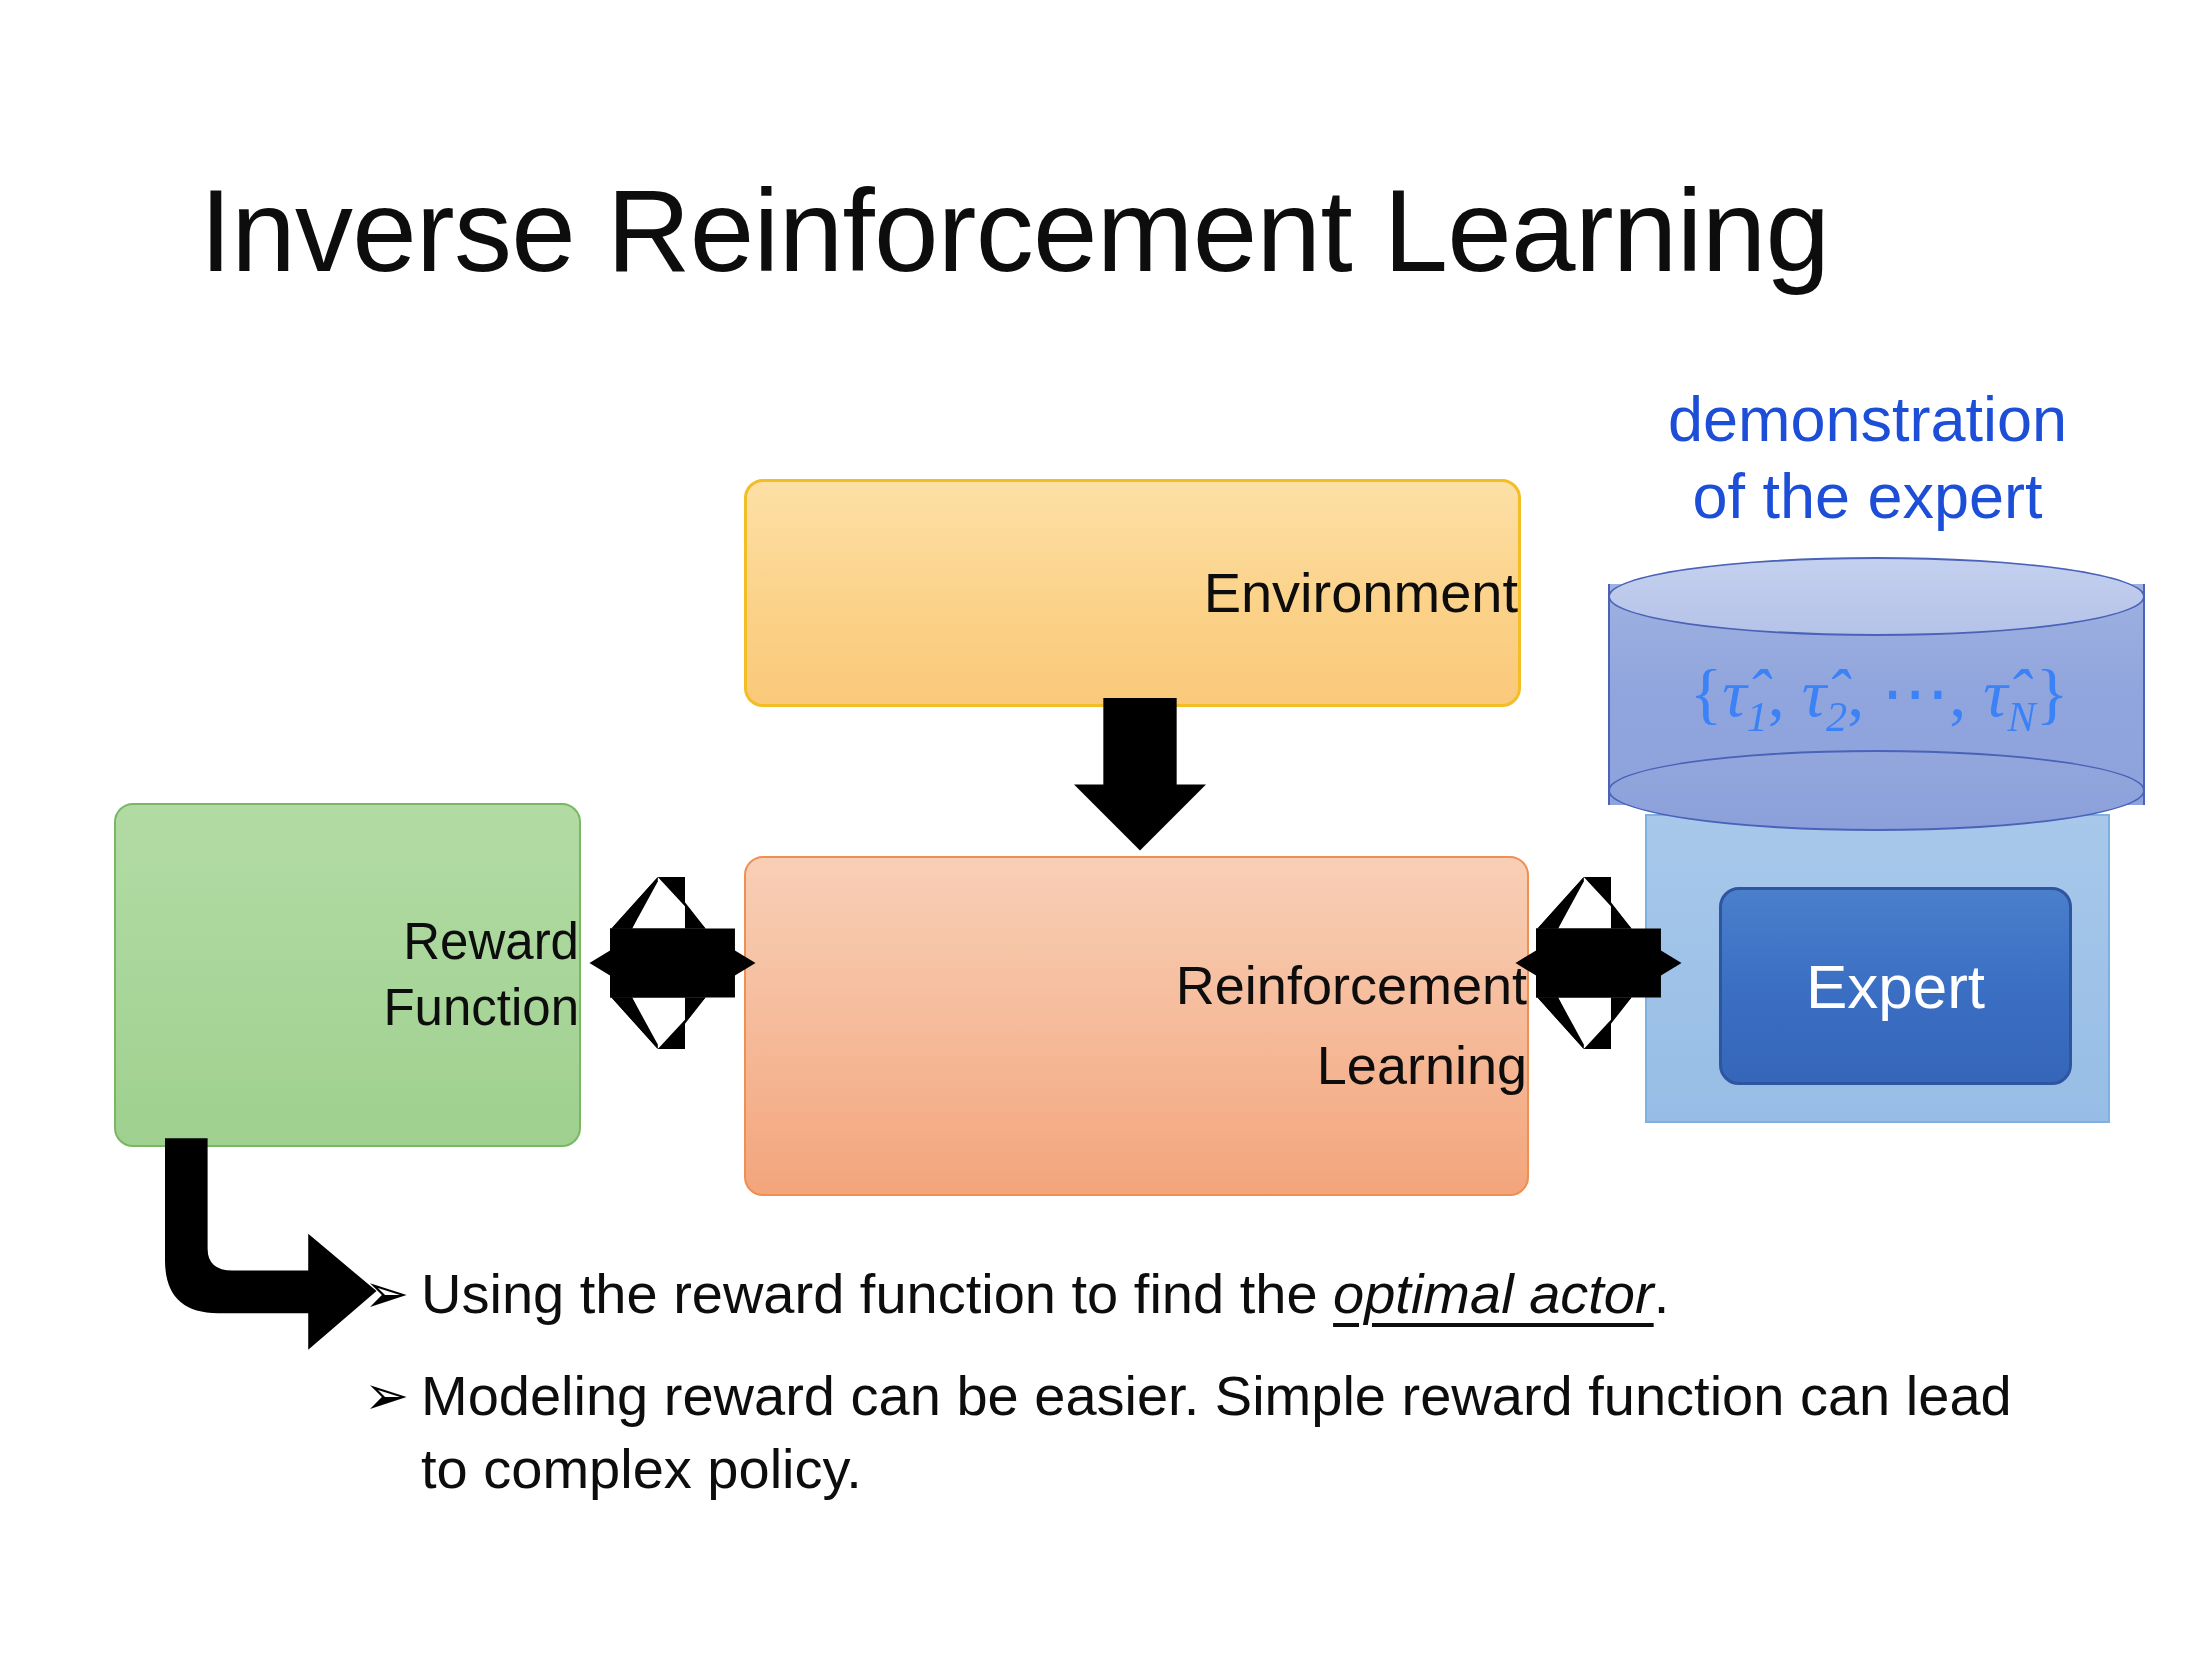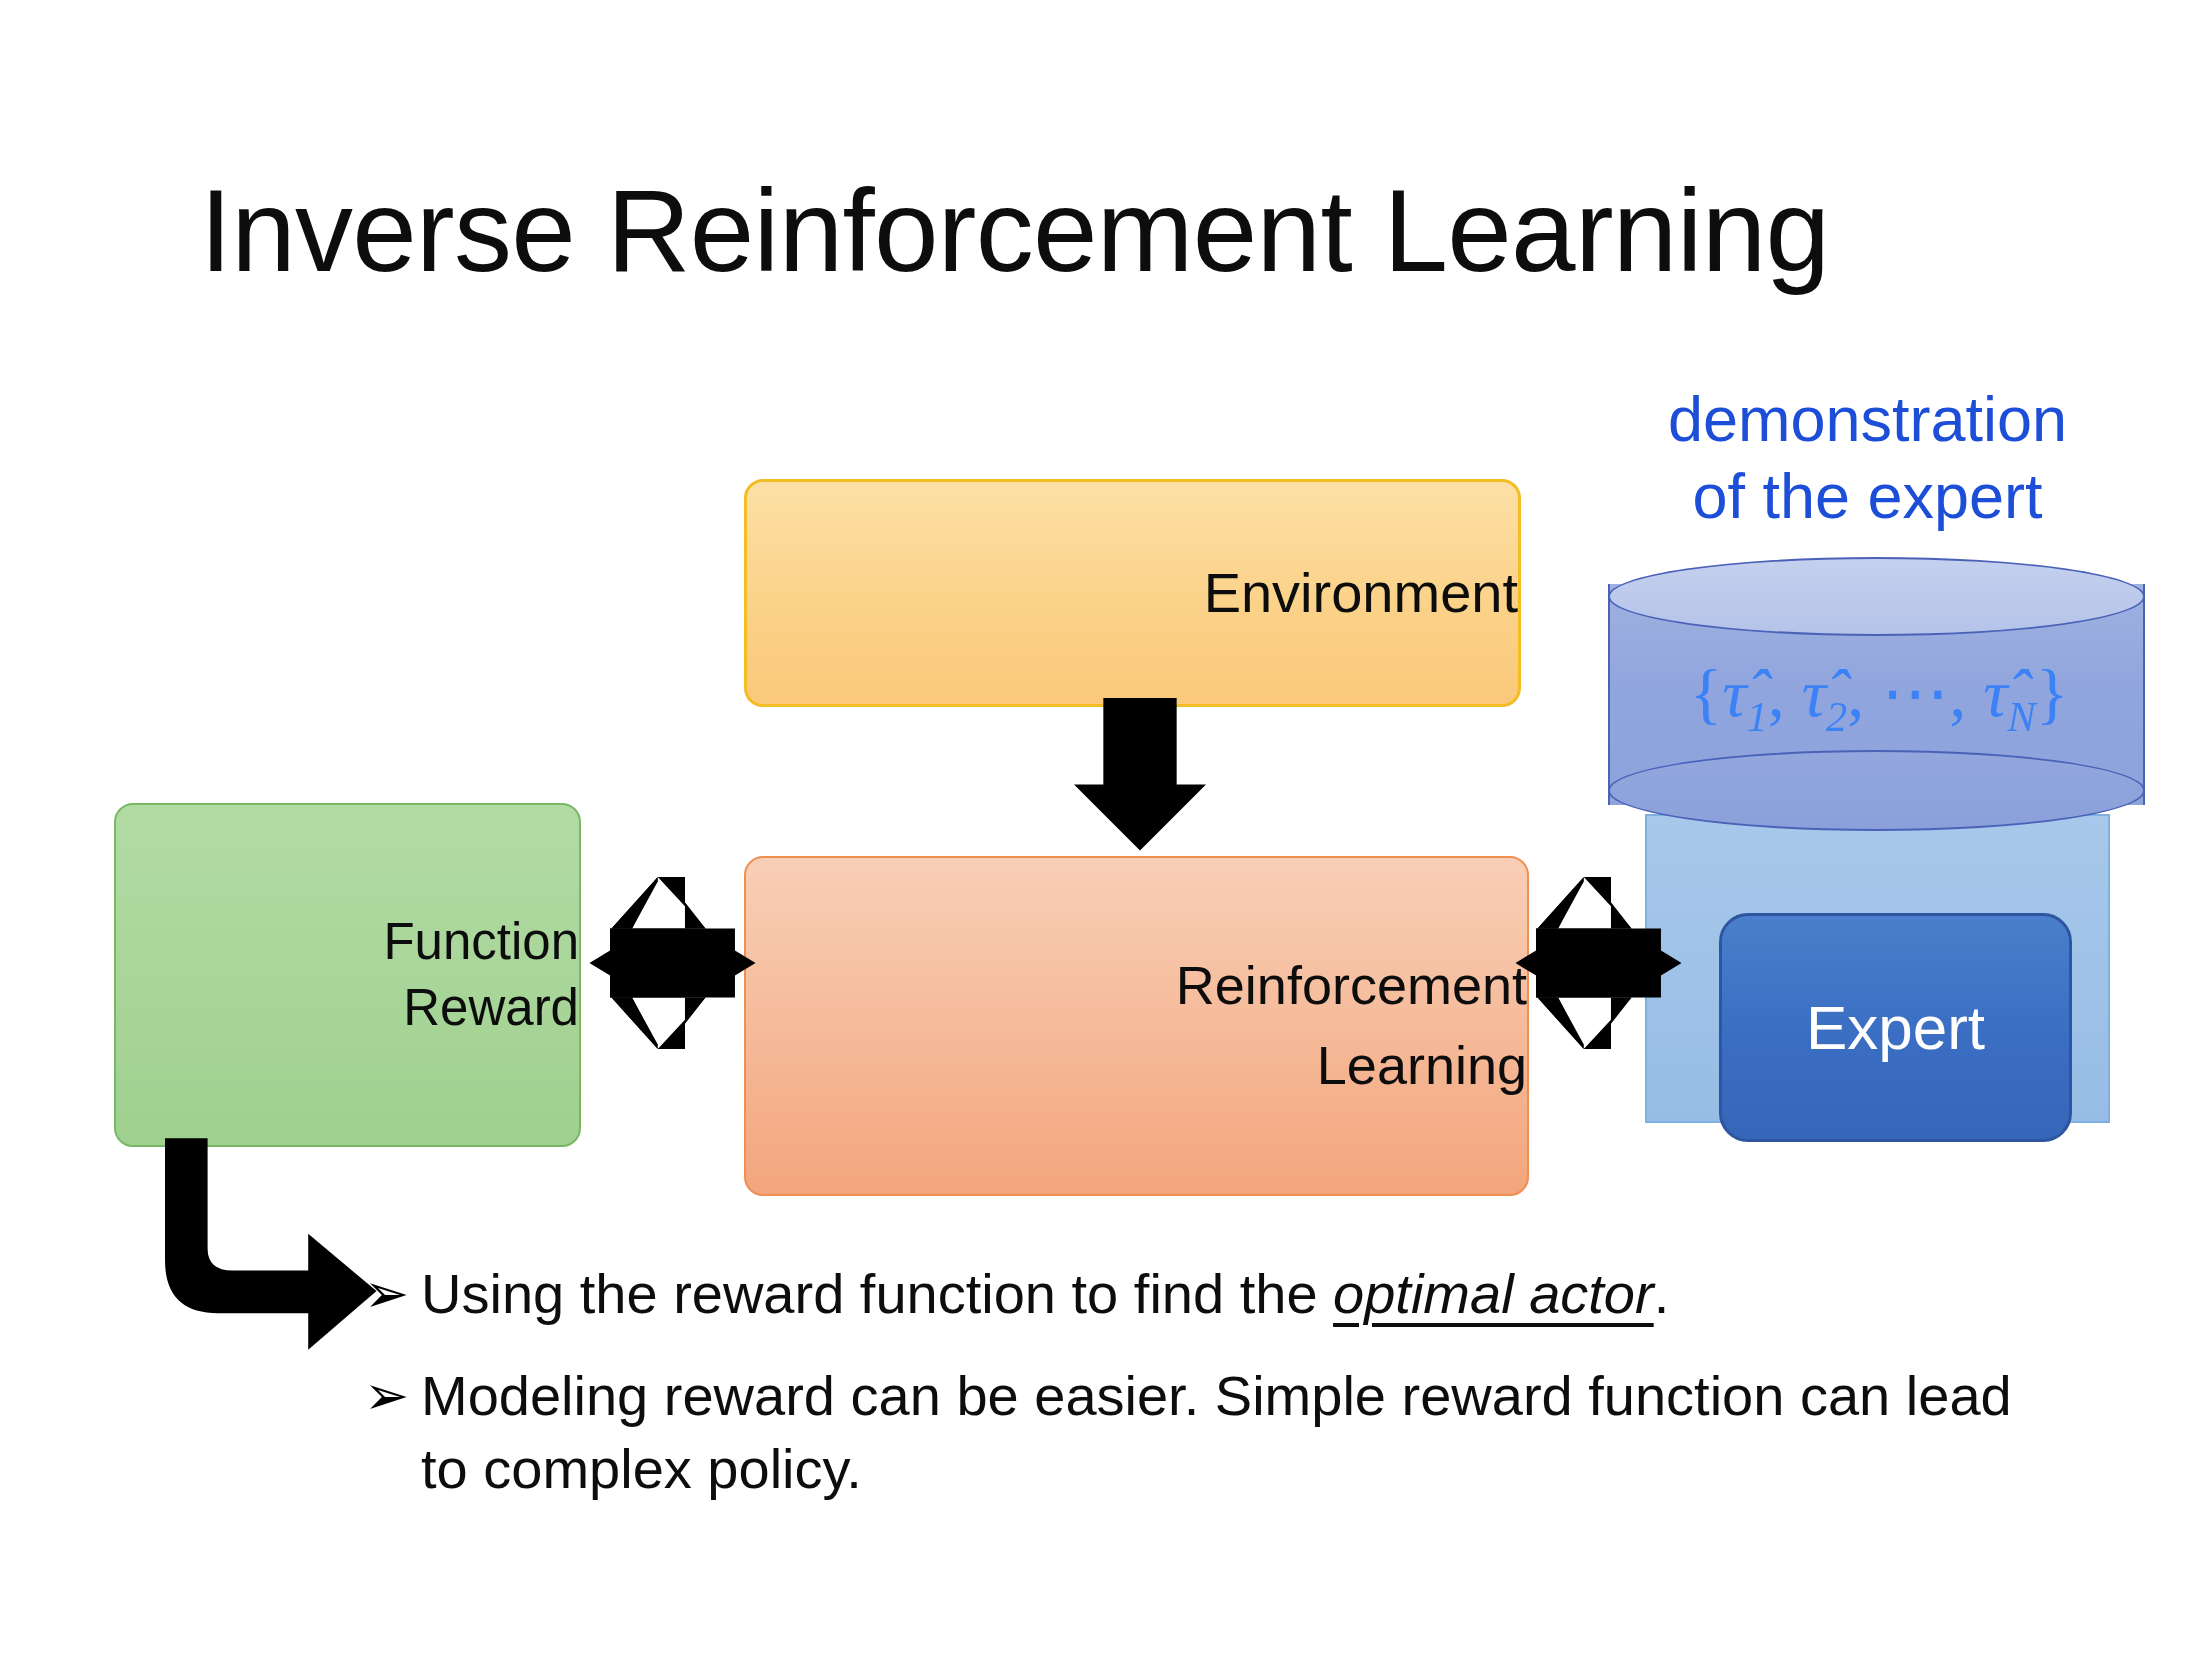"Function" div { order: before "Reward" -> after "Reward" }
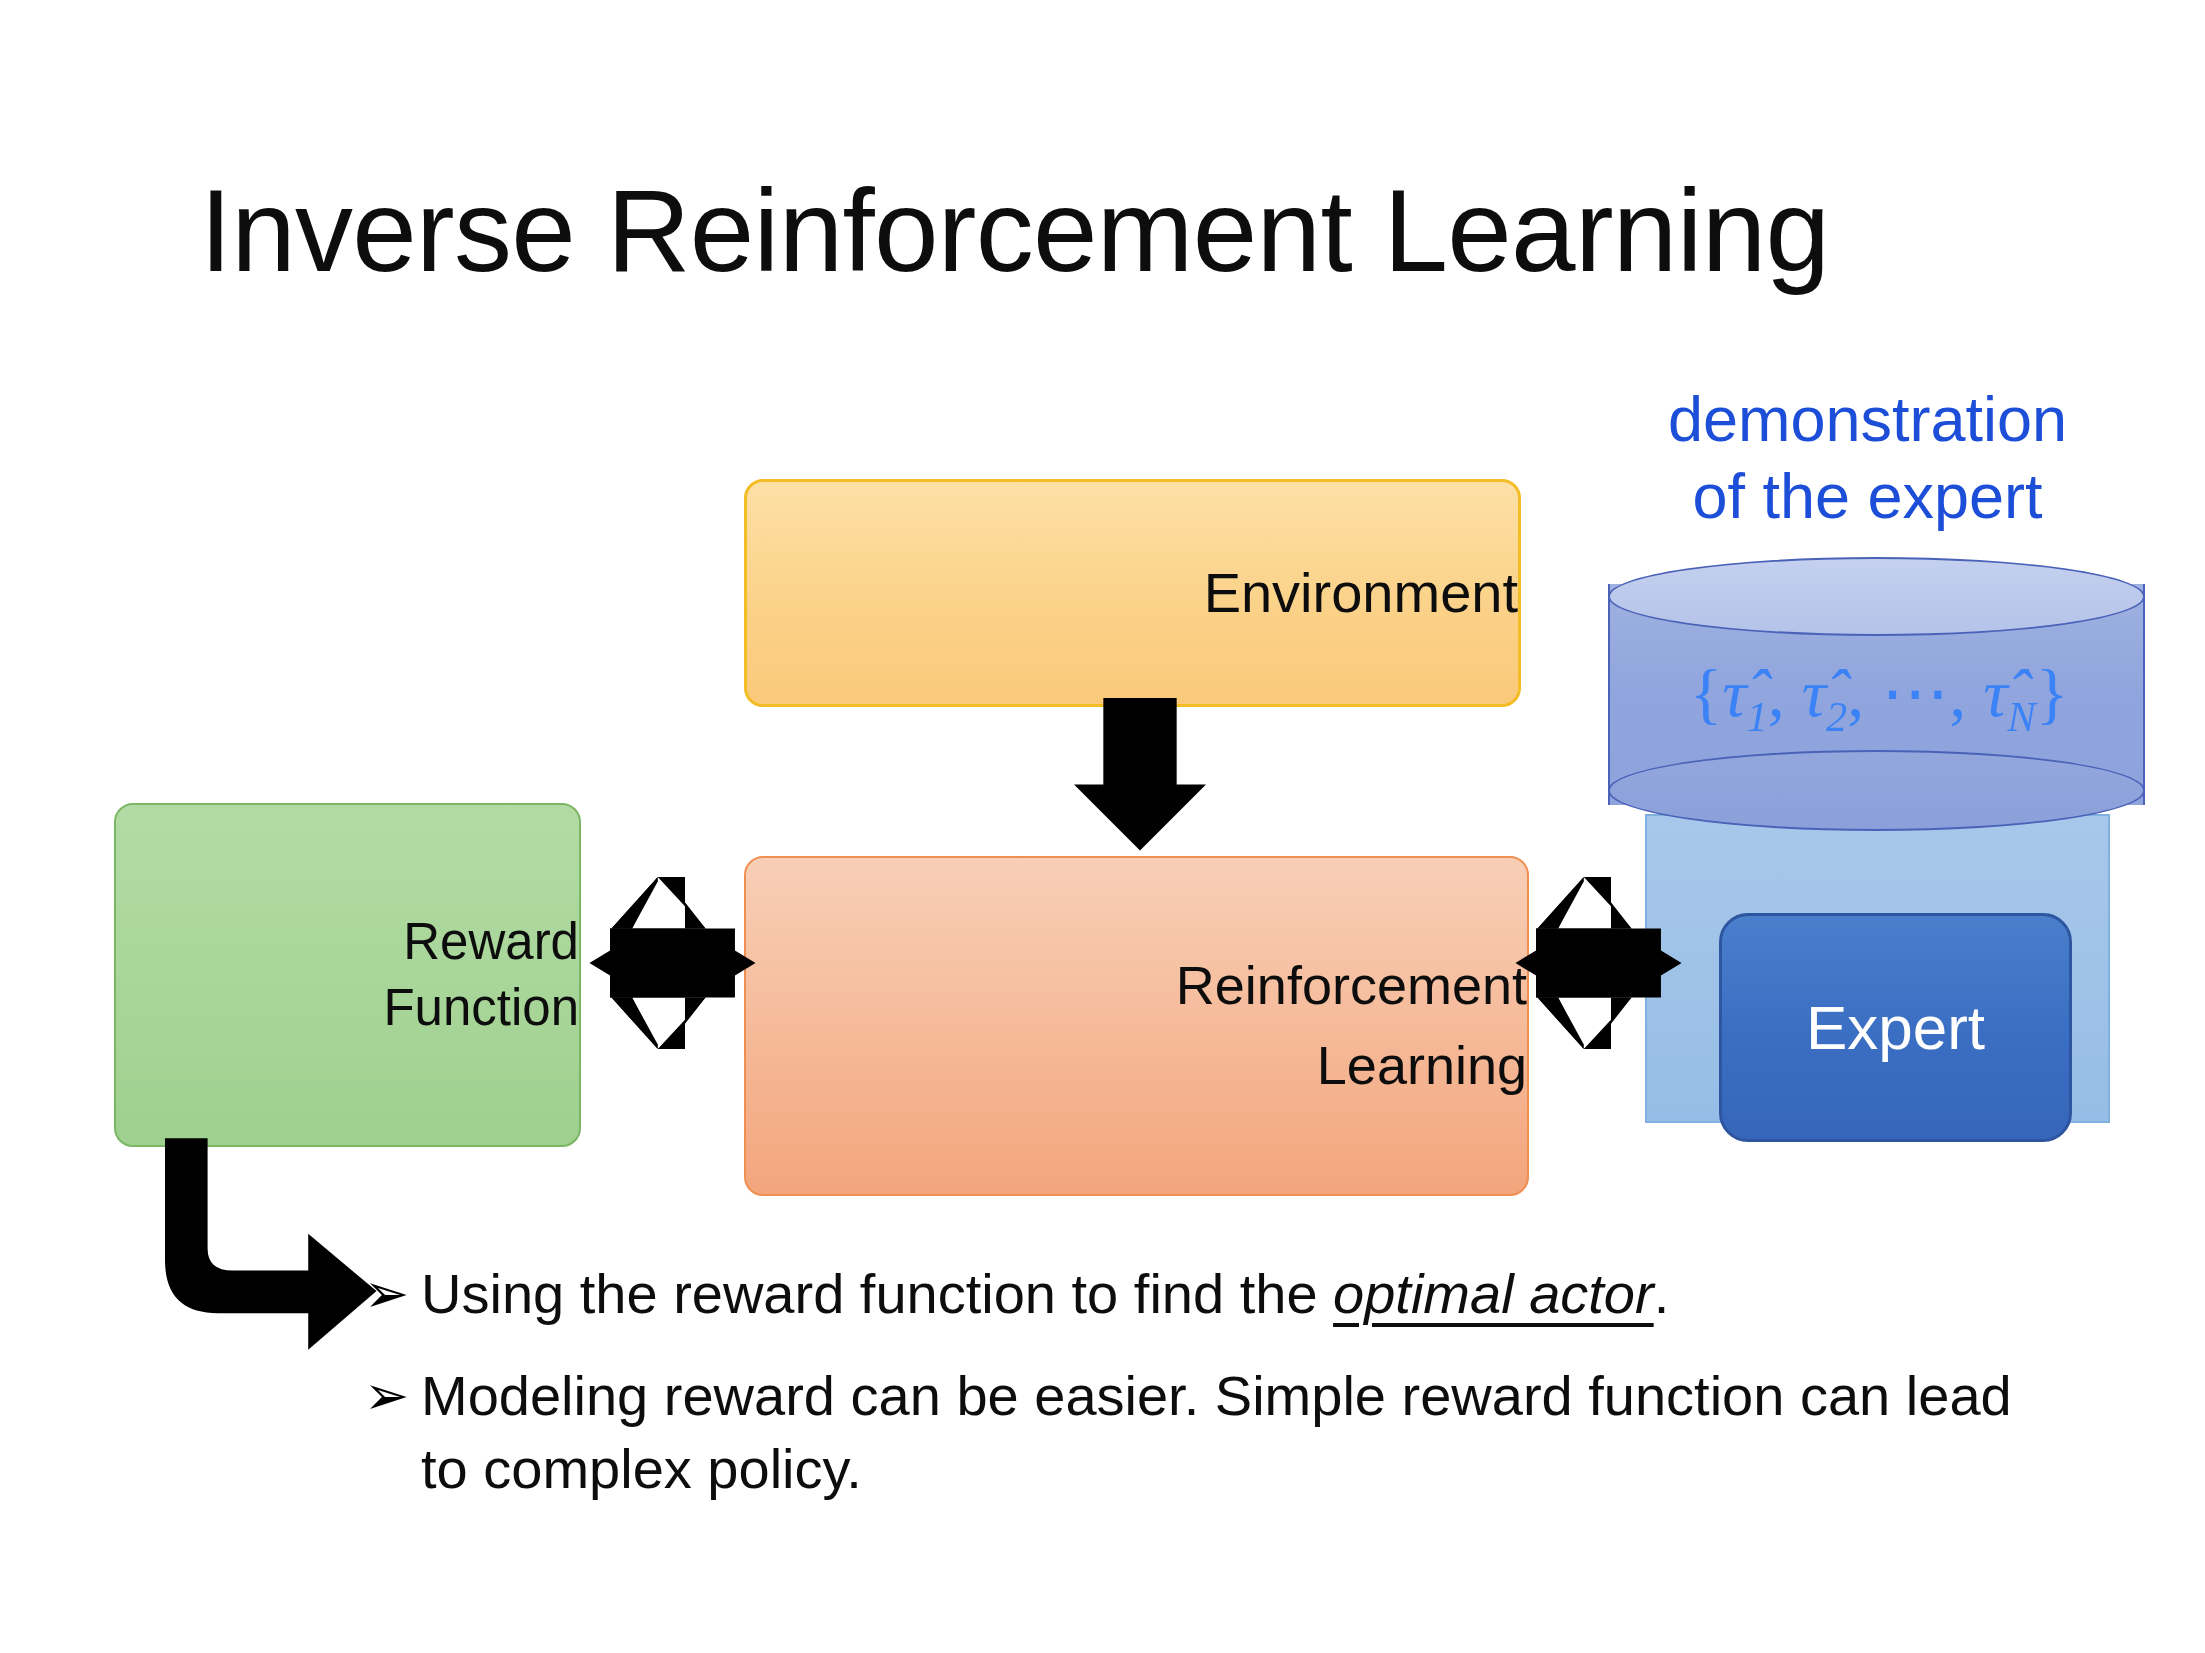"Expert" #expert-box { border-radius: 29px -> 20px; height: 229px -> 198px; margin-top: 26px -> none }
